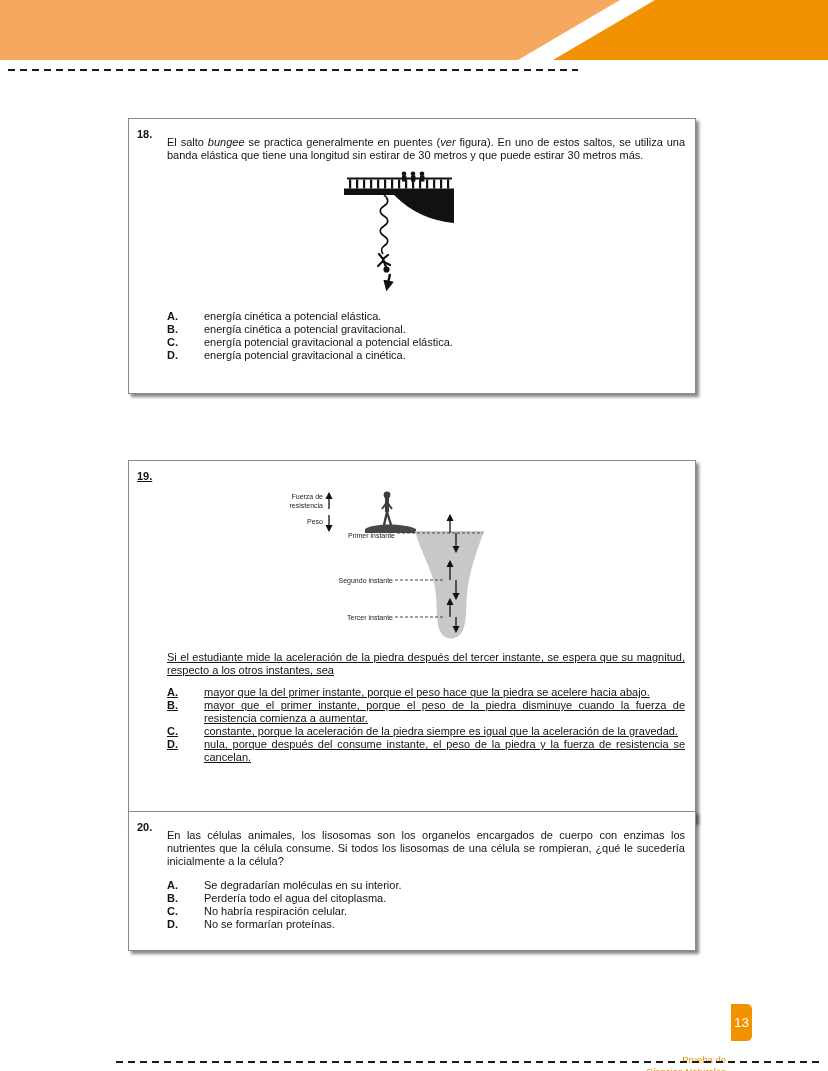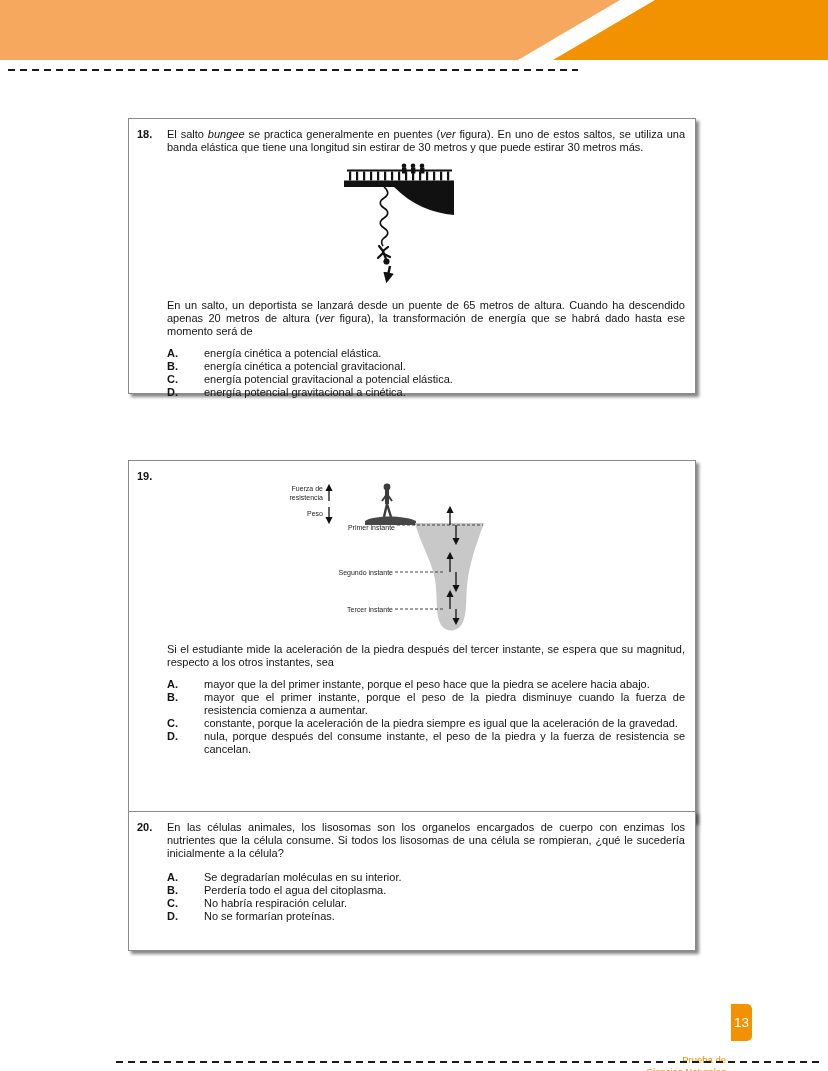"El salto bungee se practica" .qbody { margin-top: none -> 8px }
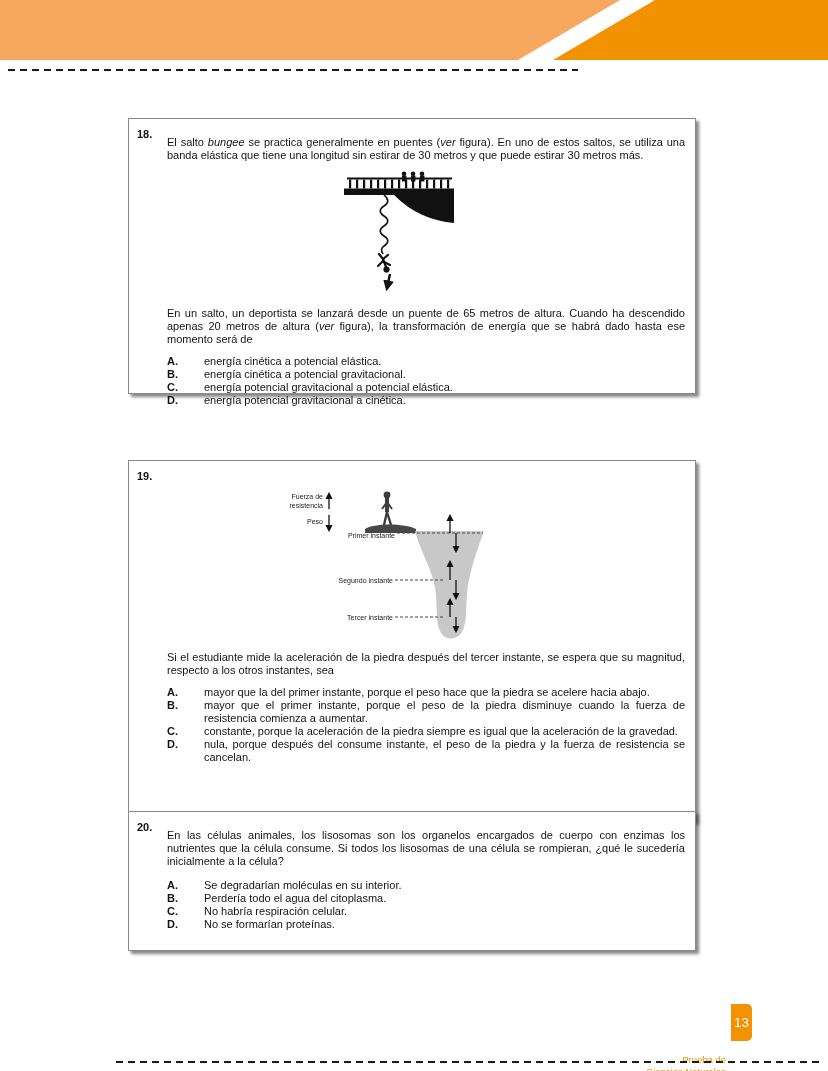"En un salto, un deportista" p.qtext { html: <p><span>En un salto, un deportista se lanzará desde un puente de 65 metros de altura. Cuando ha descendido apenas 20 metros de altura (</span><i>ver</i><span> figura), la transformación de energía que se habrá dado hasta ese momento será de</span></p> -> none }
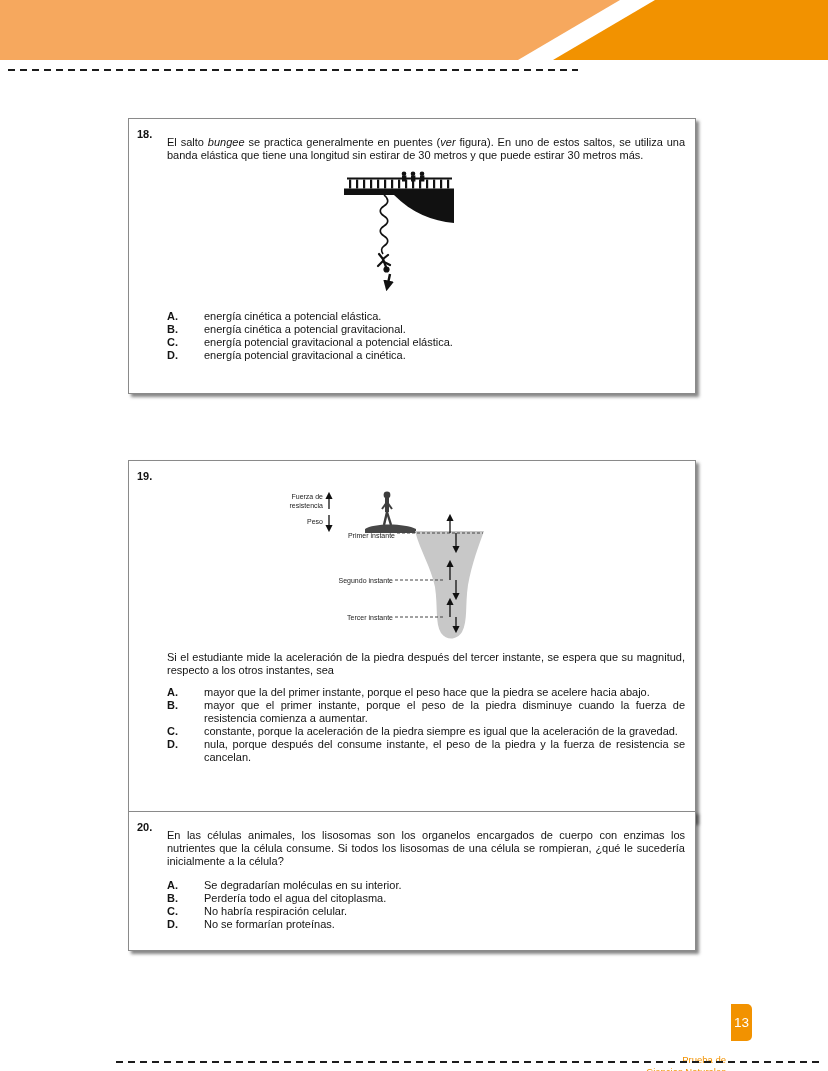"19." #q19 { text-decoration: none -> underline }
